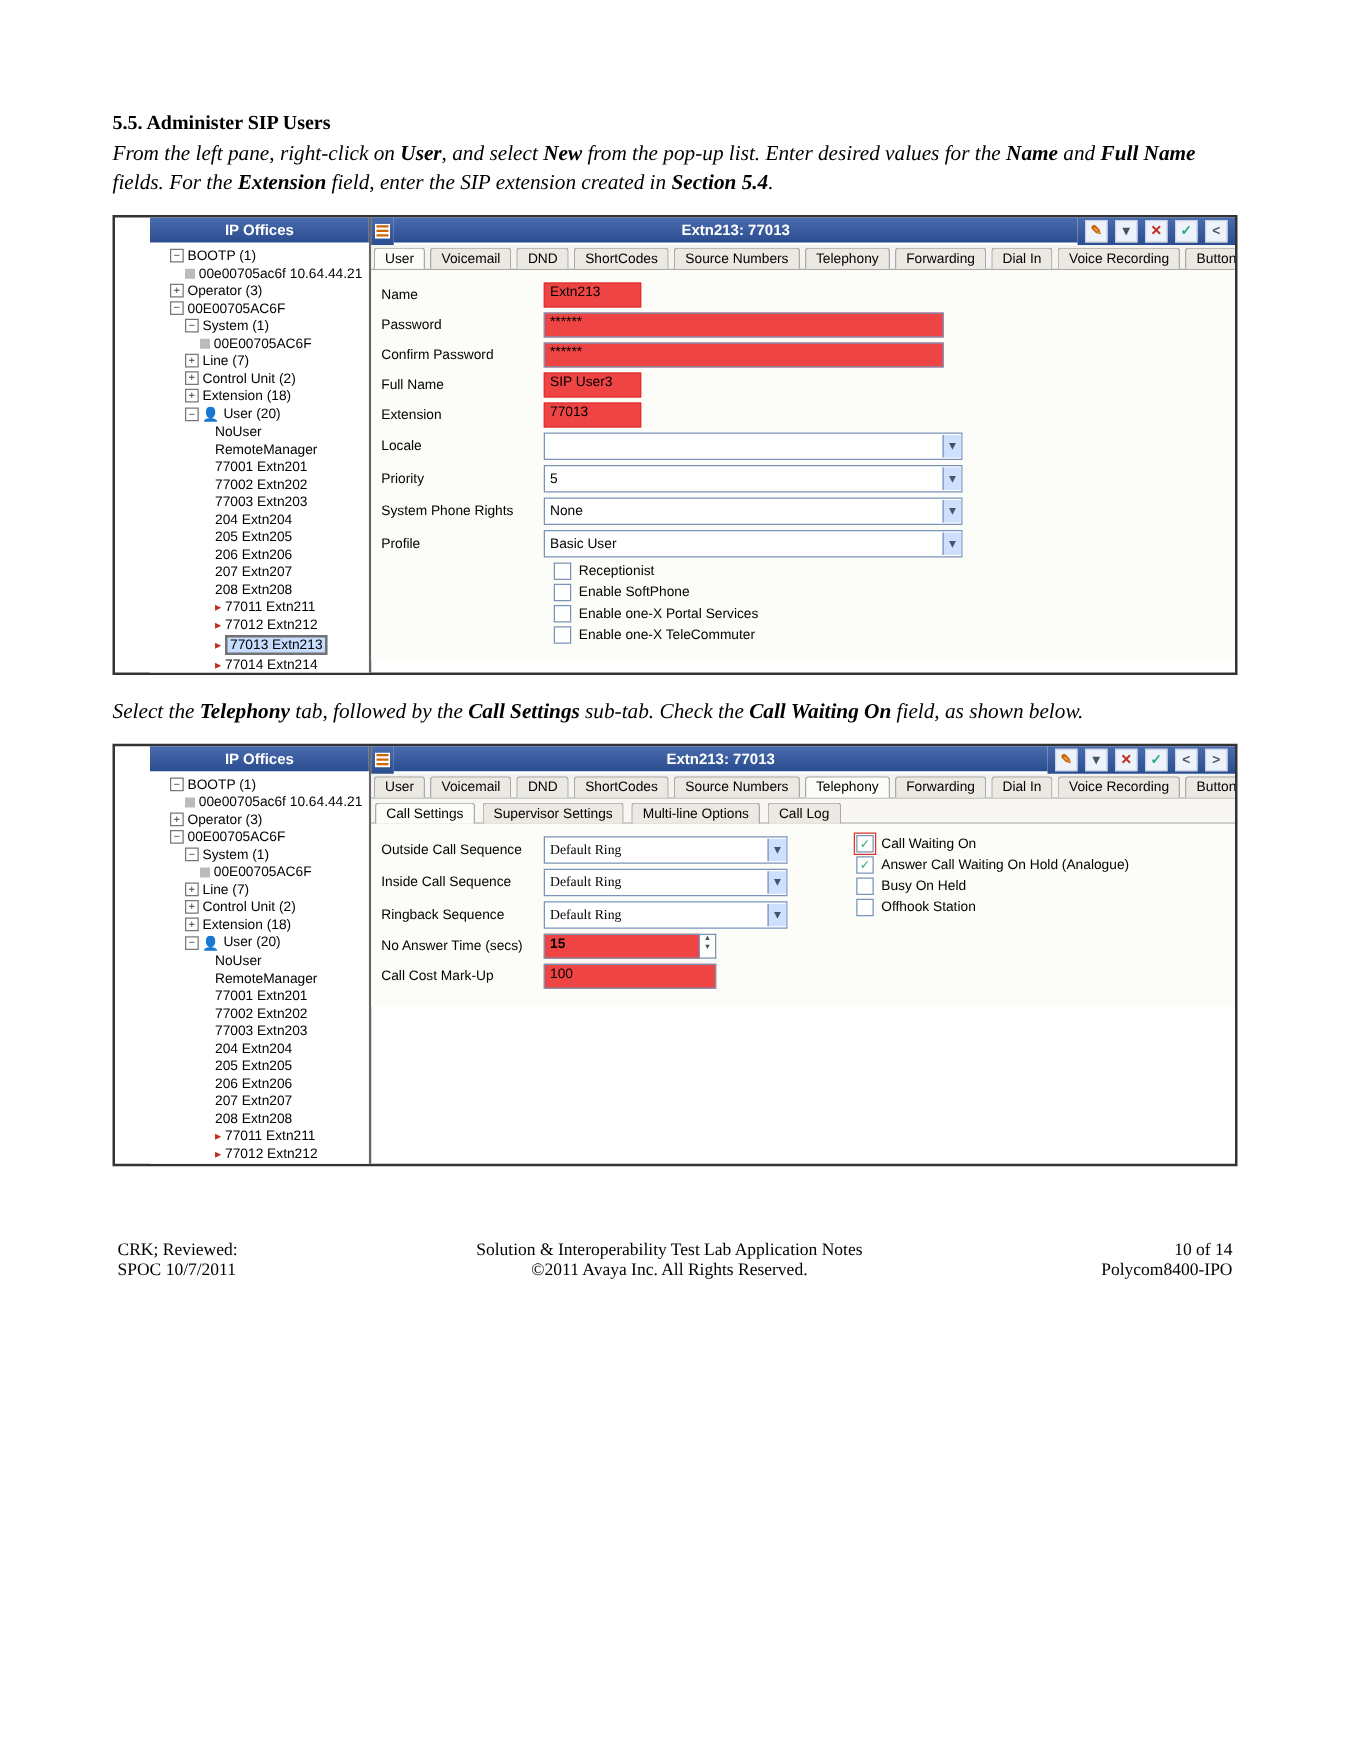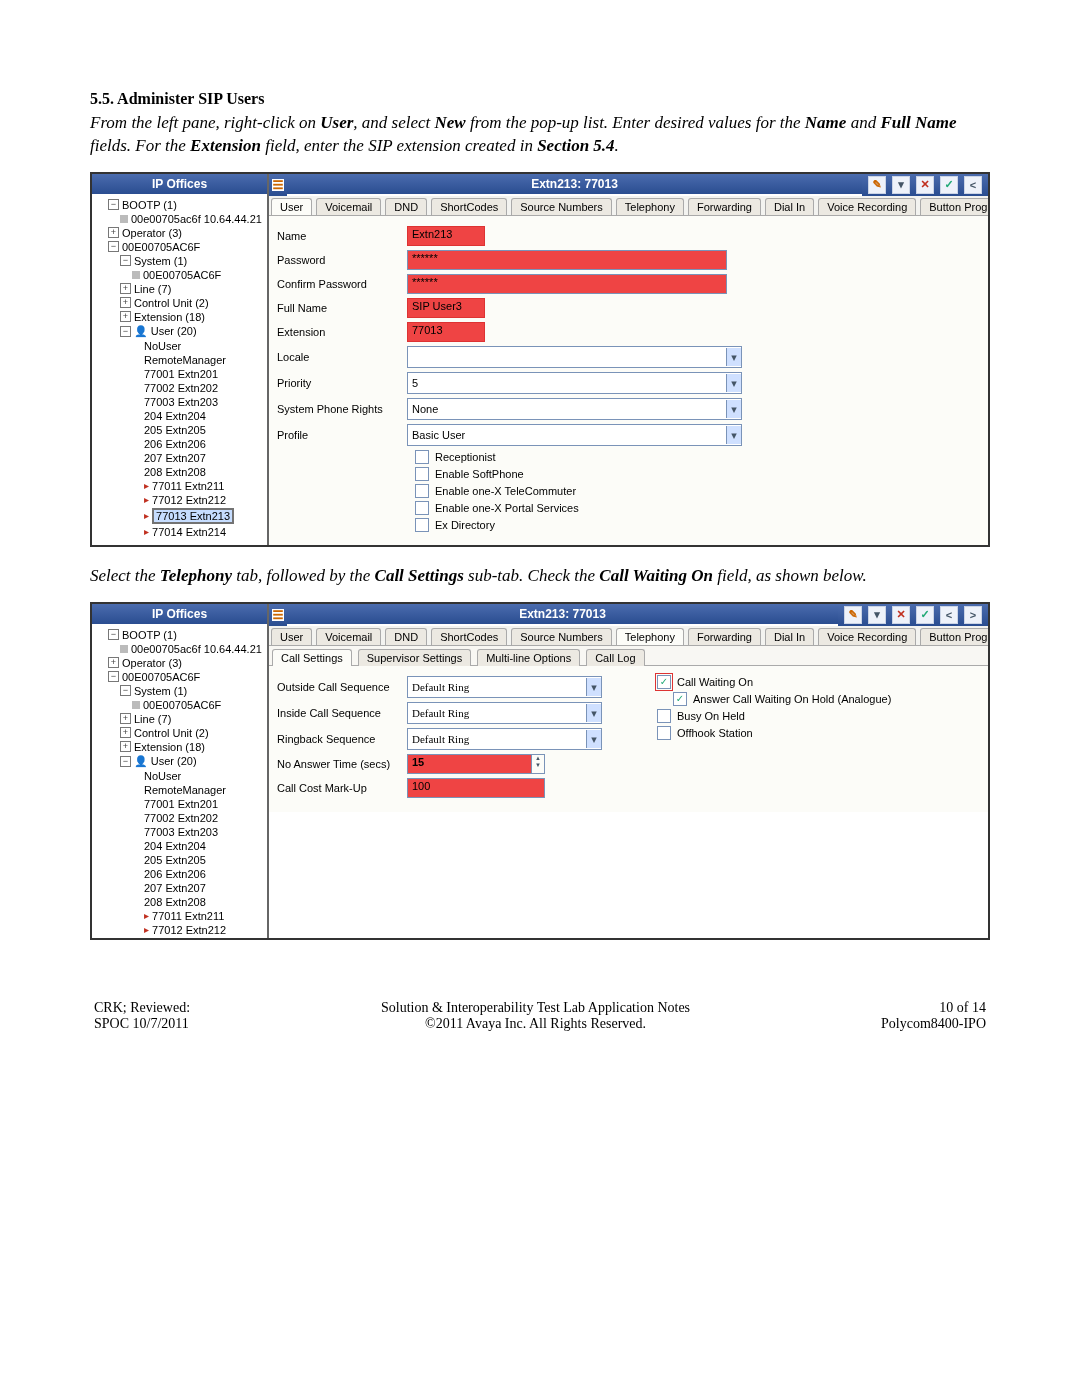"IP Offices" .left-pane { padding-left: none -> 28px }
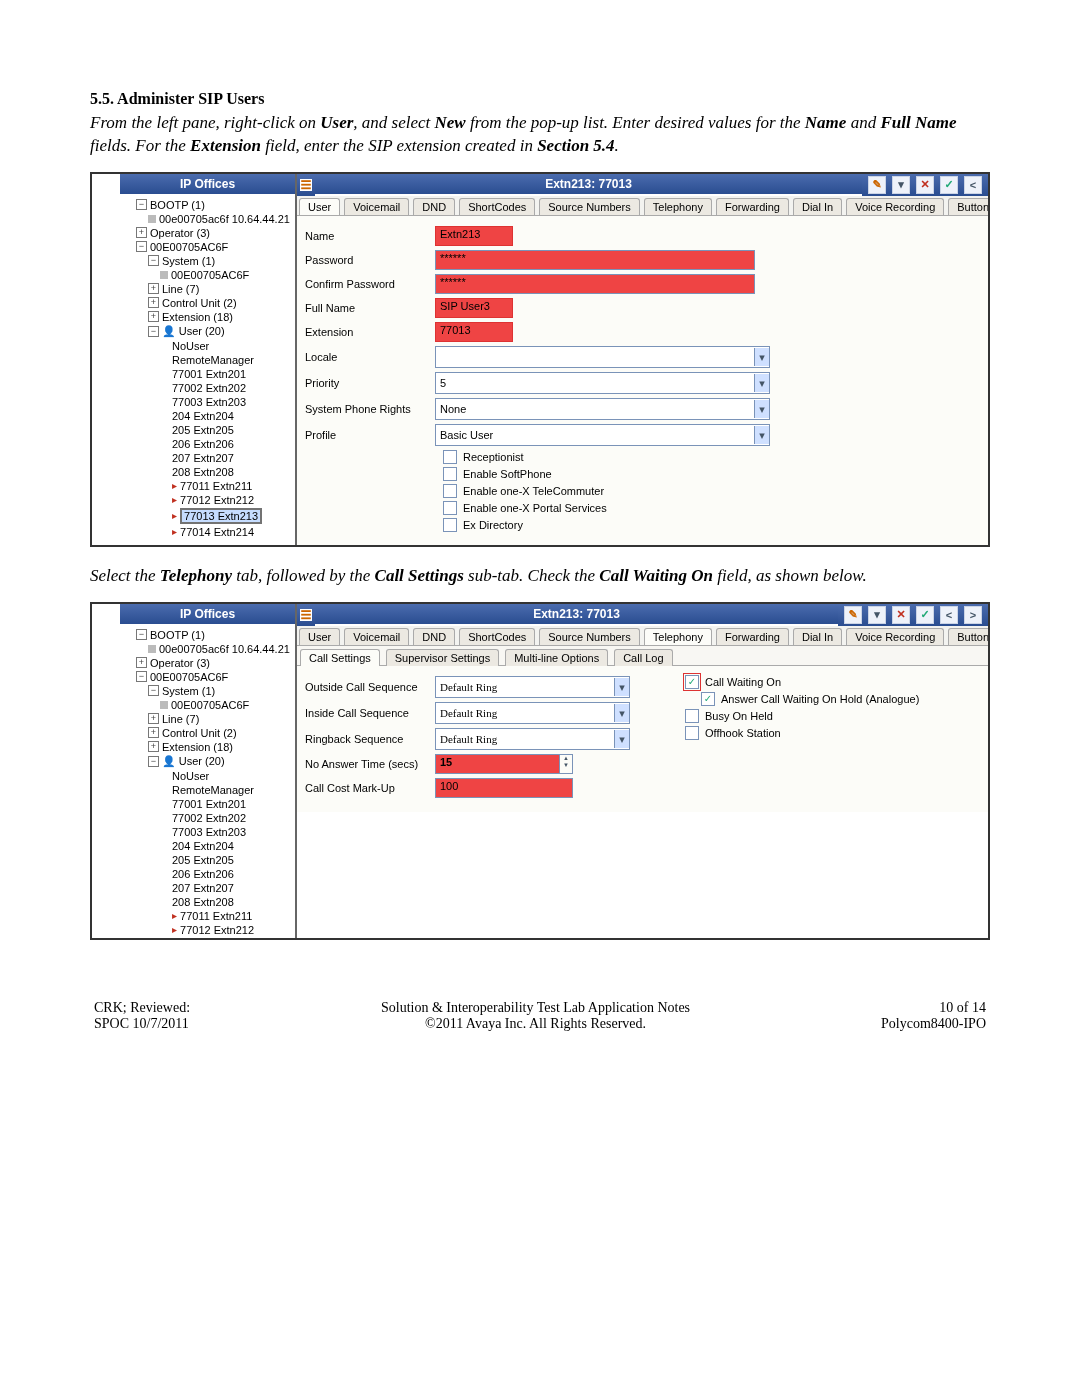"Enable one-X TeleCommuter" div.chk-row { order: before "Enable one-X Portal Services" -> after "Enable one-X Portal Services" }
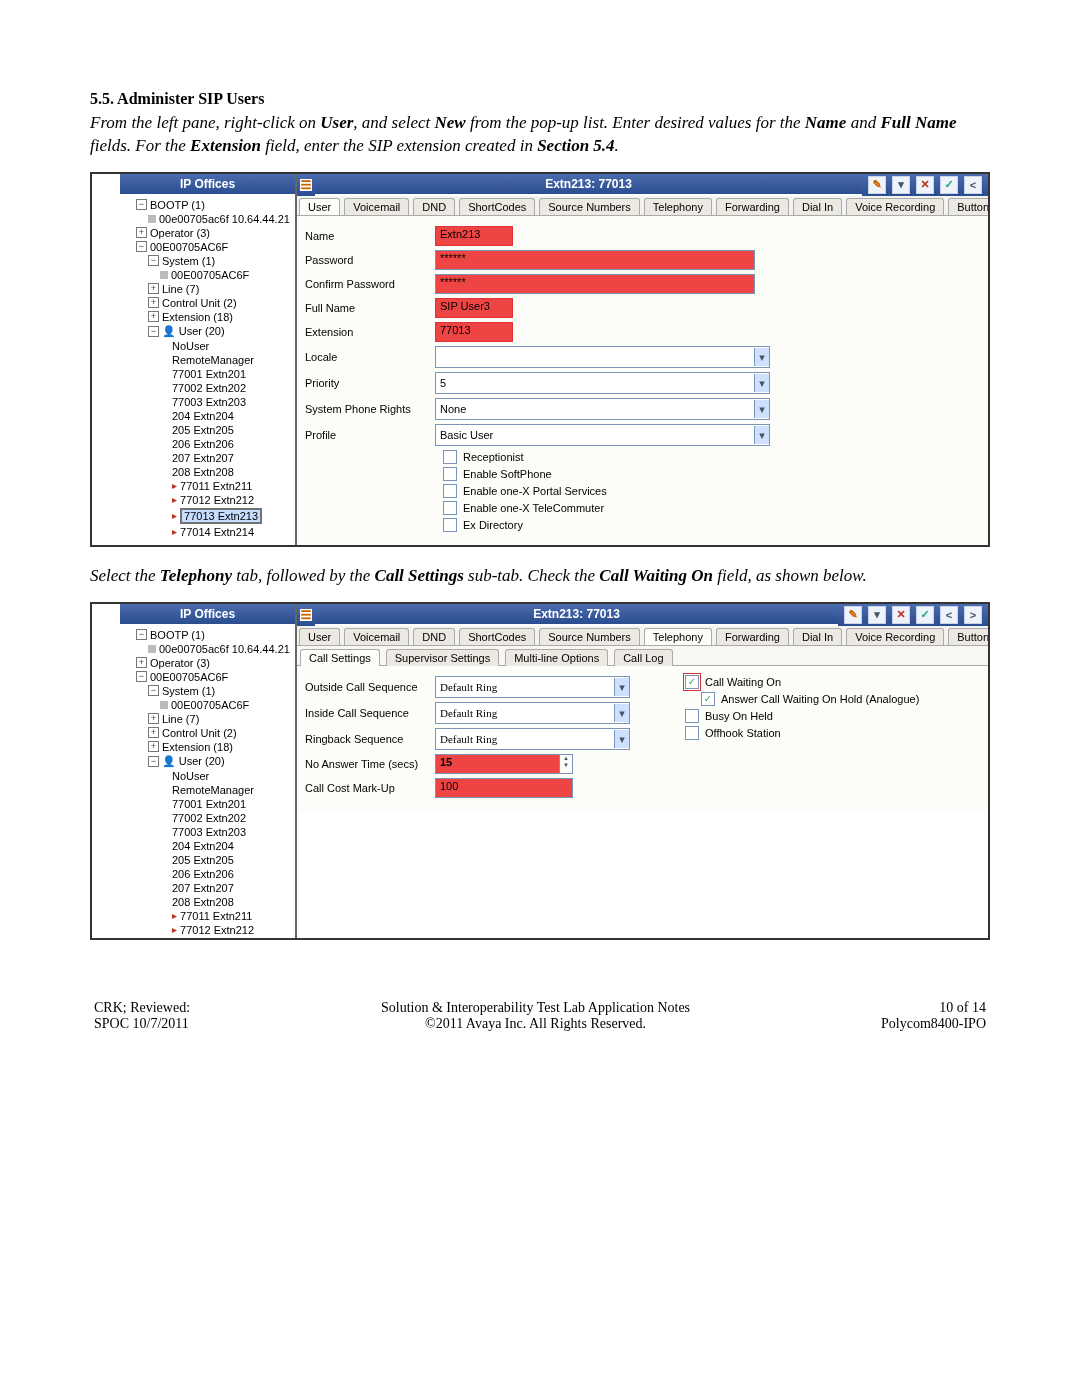"Ex Directory" div.chk-row { html: <div> <span></span> <span>Ex Directory</span> </div> -> none }
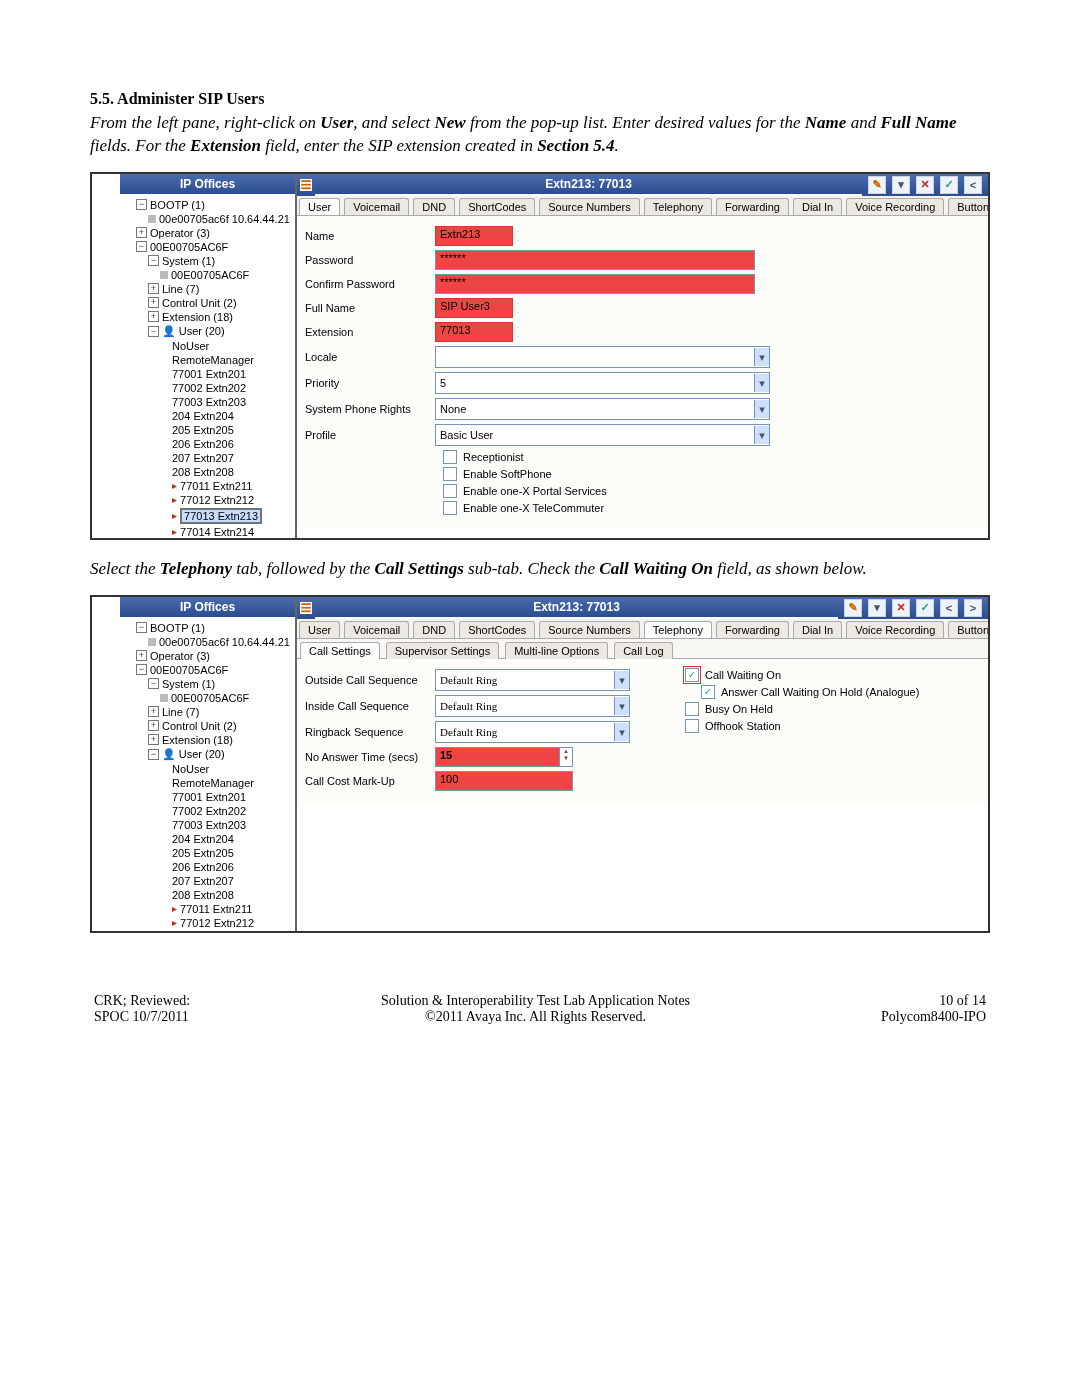"Answer Call Waiting On Hold" div.chk-row { margin-left: 16px -> 0 }
